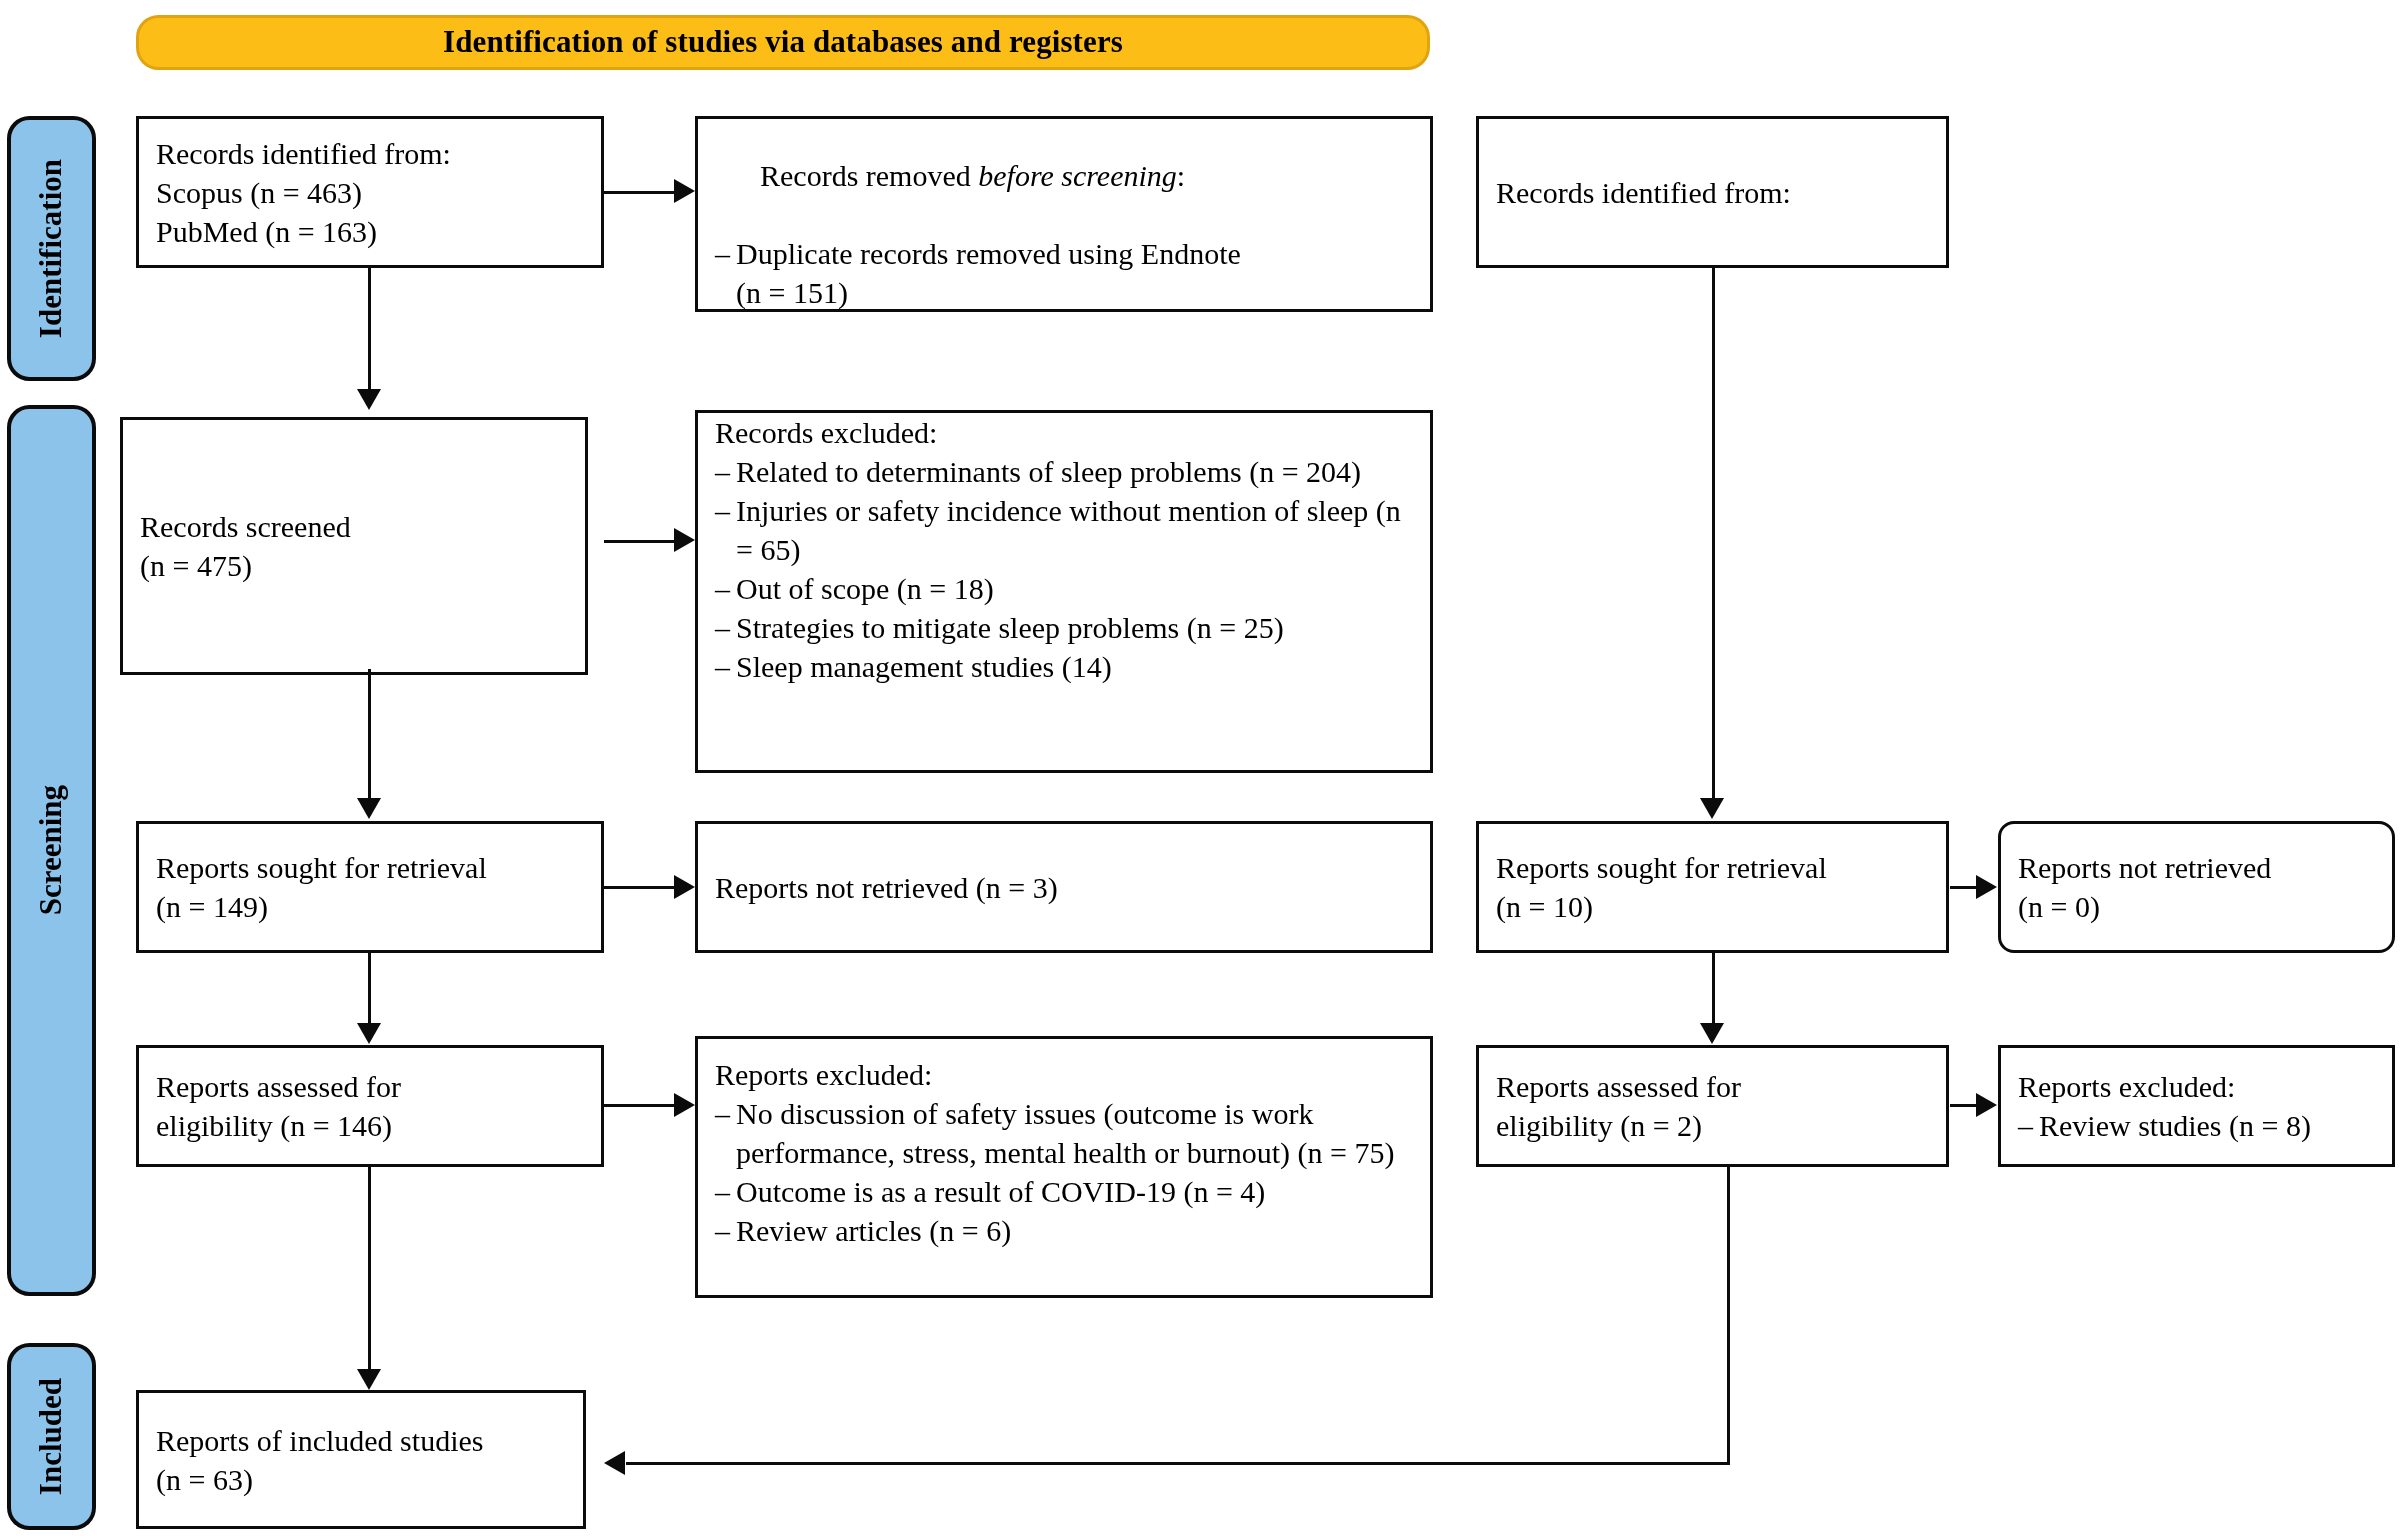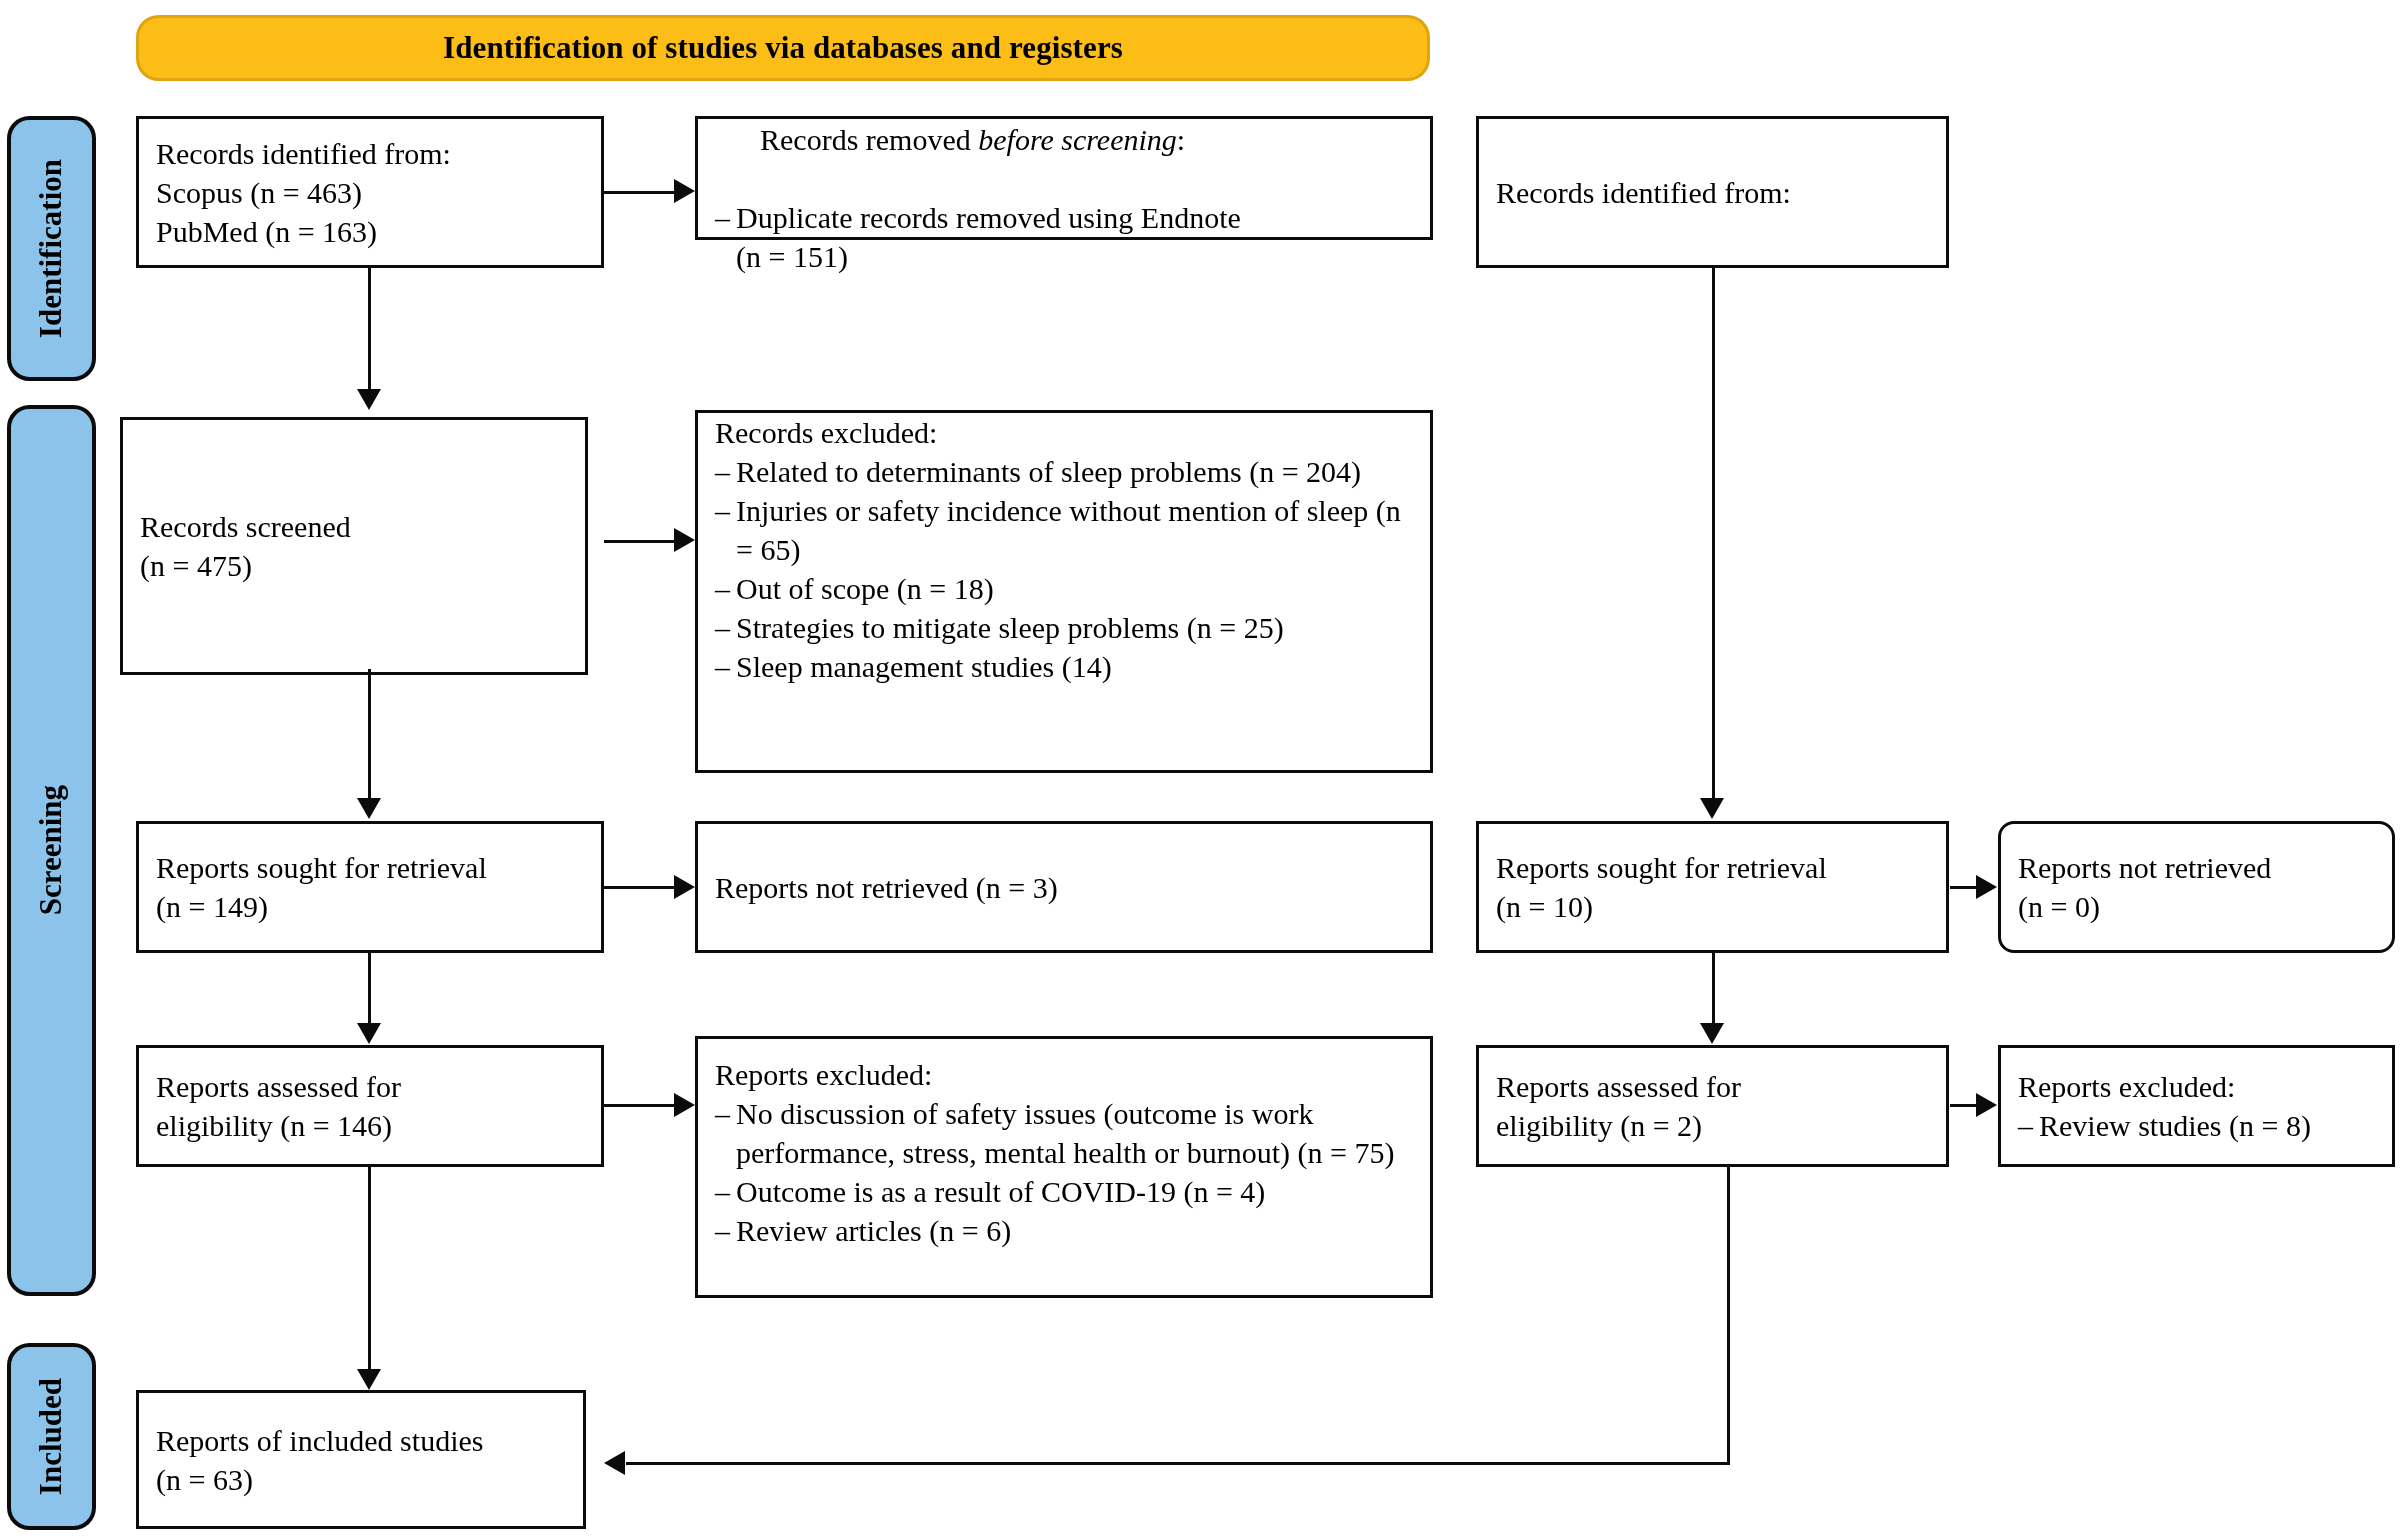"Identification of studies via databases" div.hdr { height: 66px -> 55px }
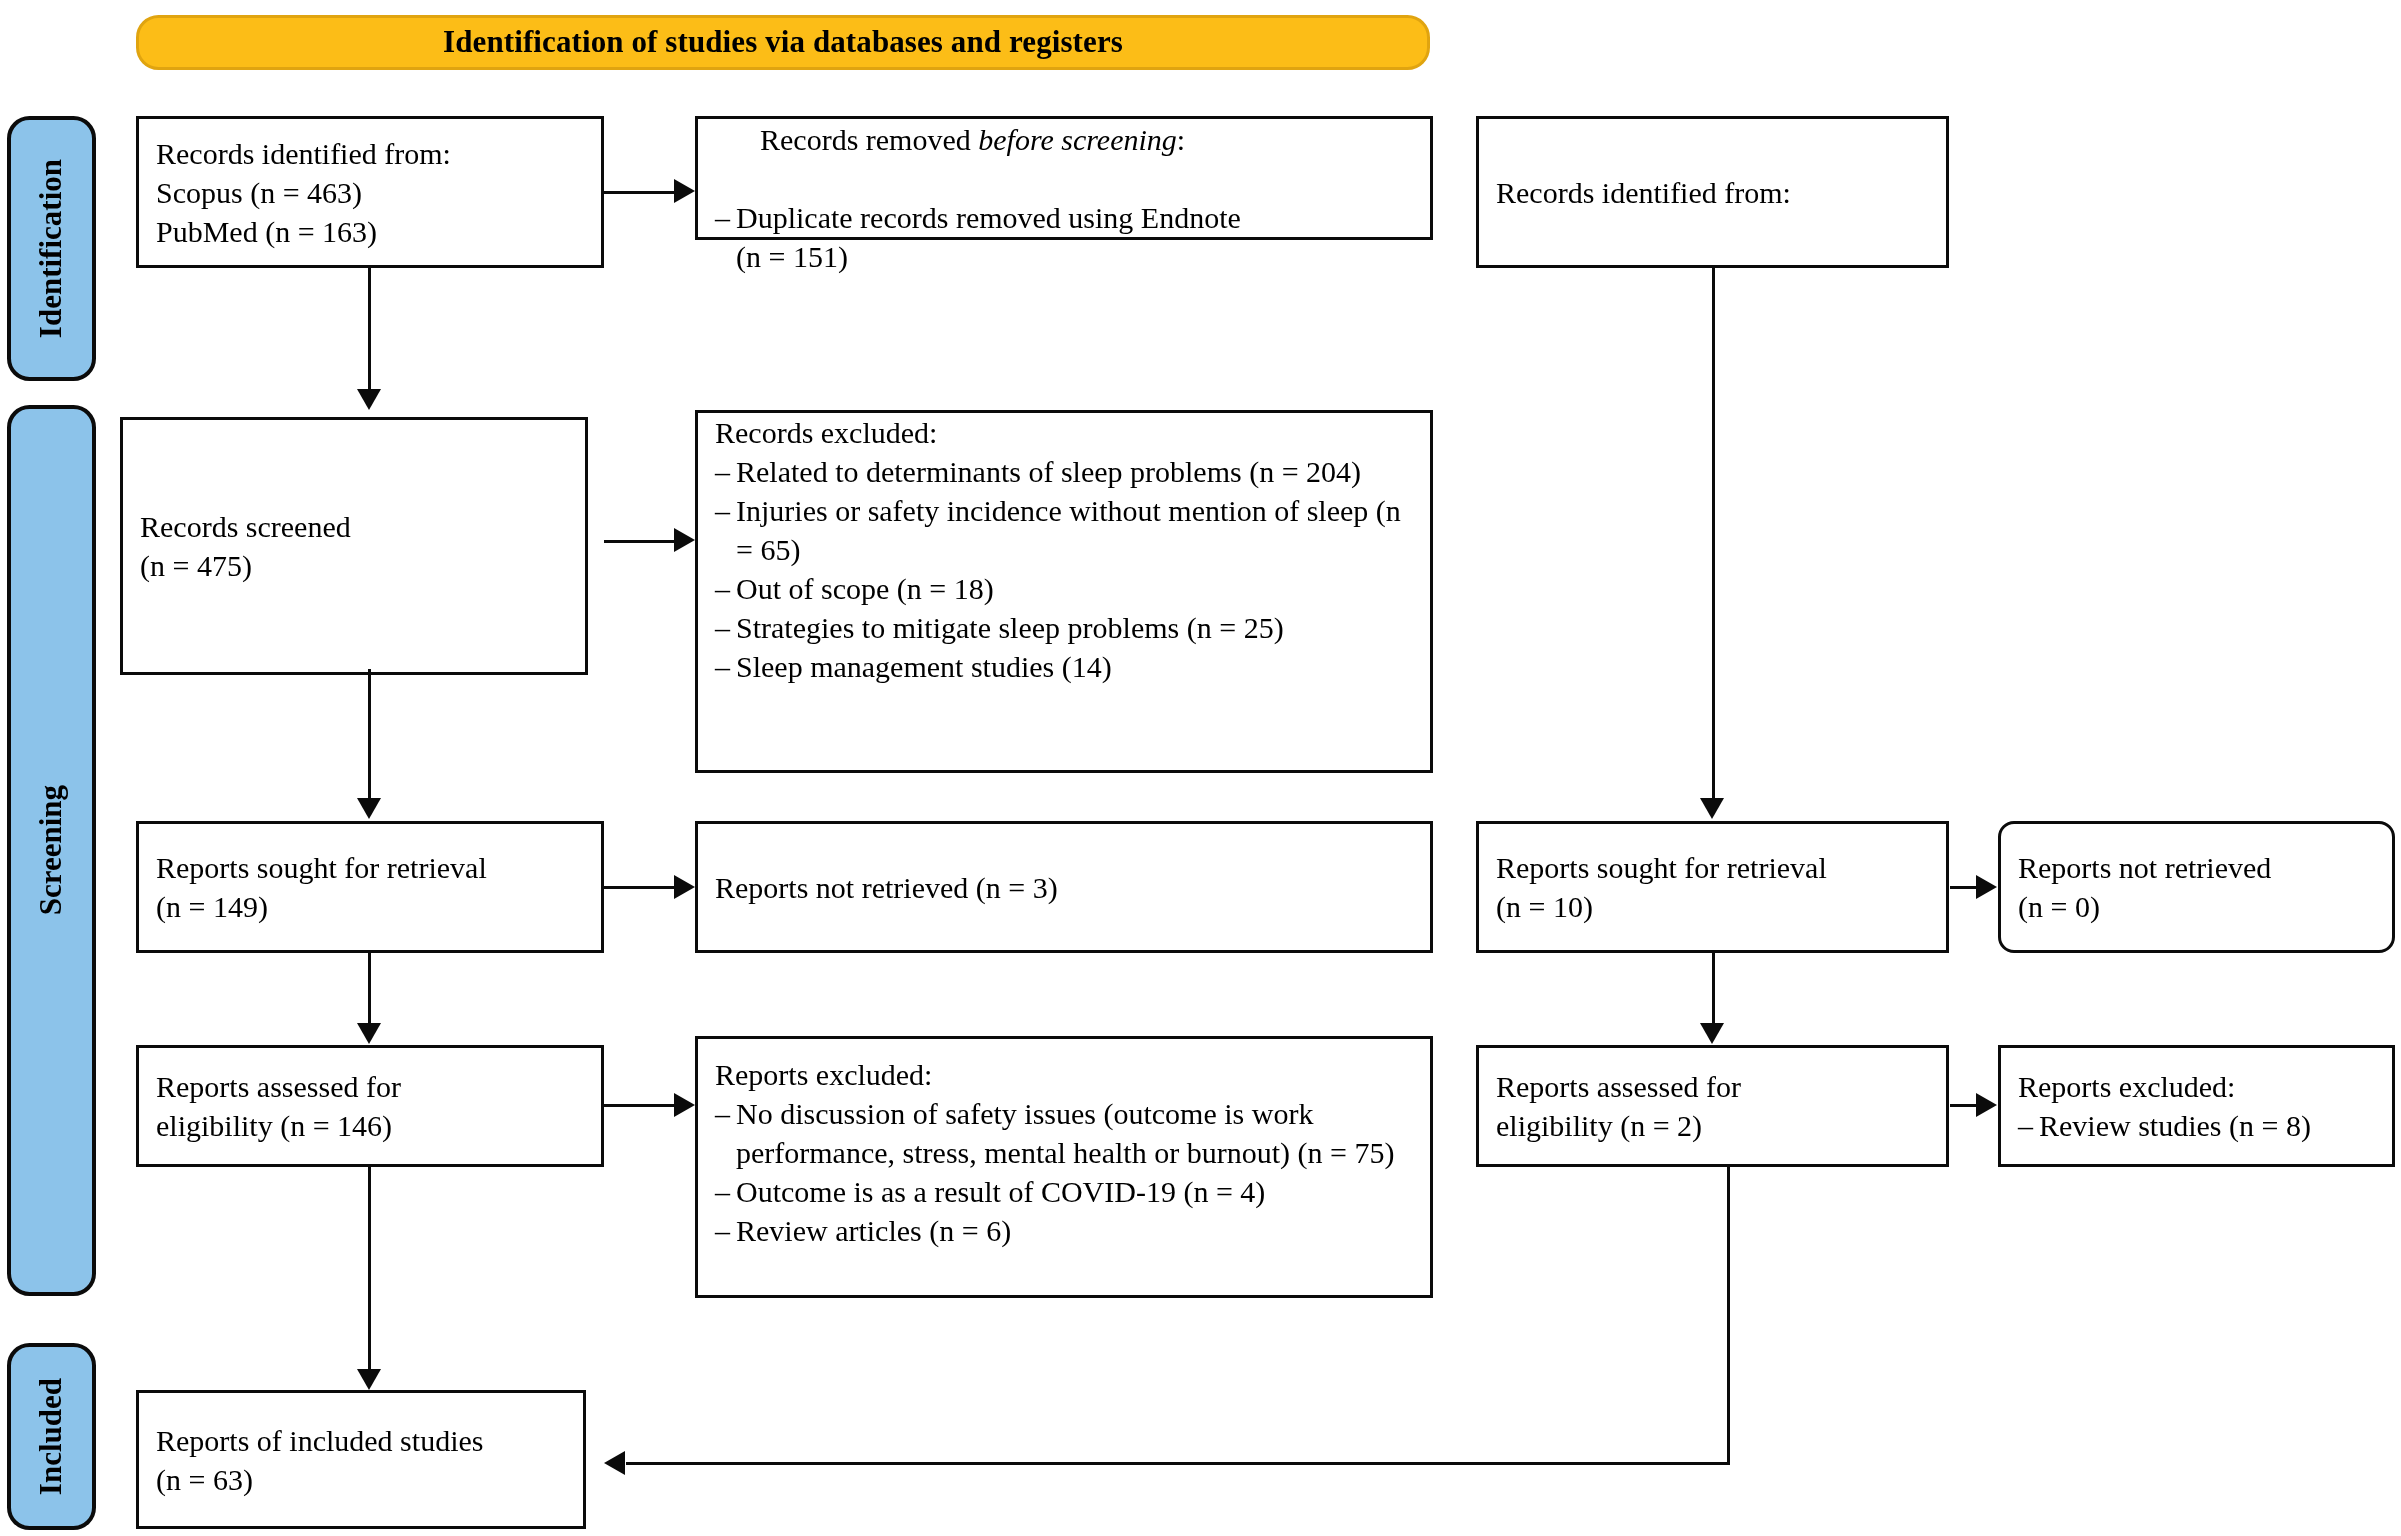"Records removed before screening:" div.box { height: 124px -> 196px }
